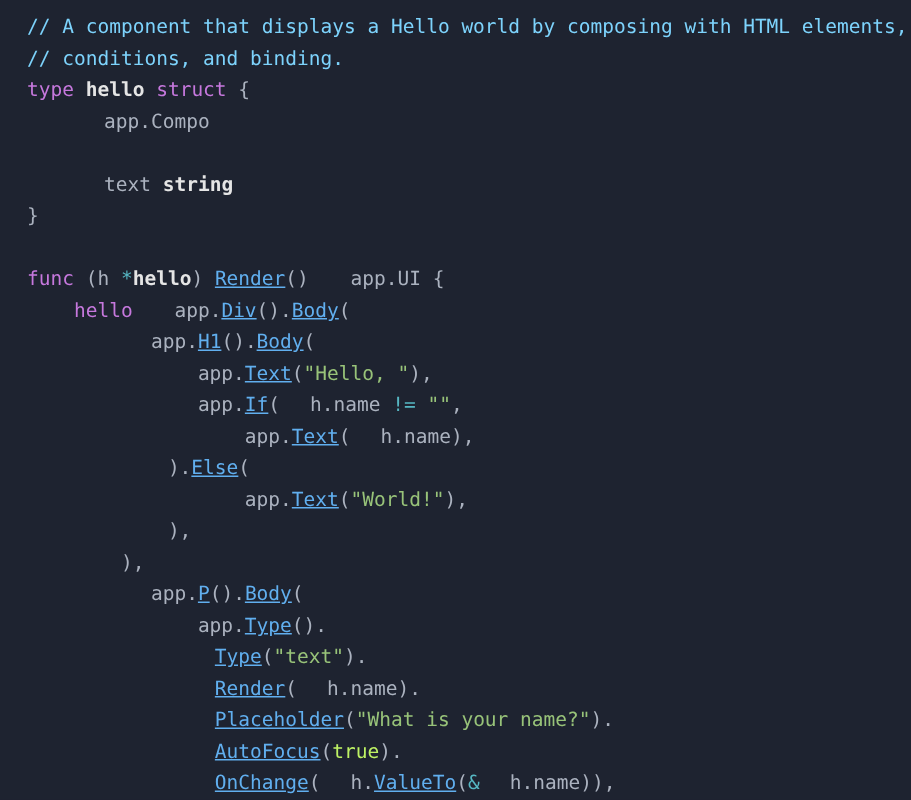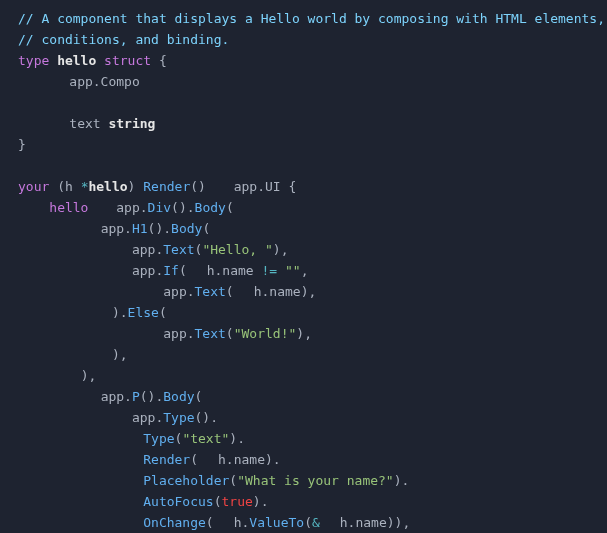"your" span.kw { text: your -> func }
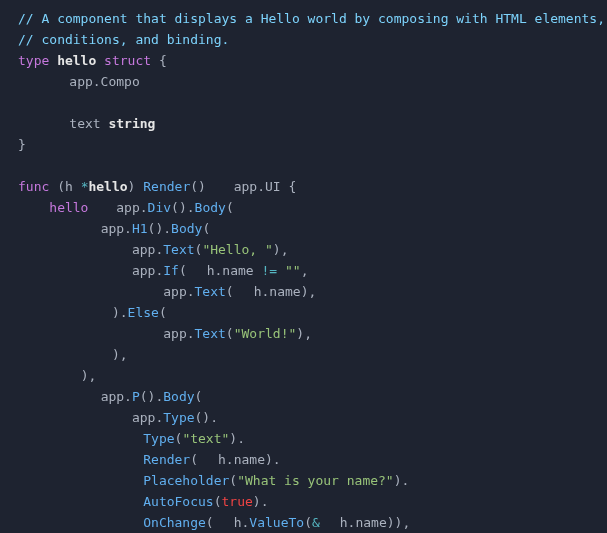"Render" .fn { text-decoration: none -> underline }
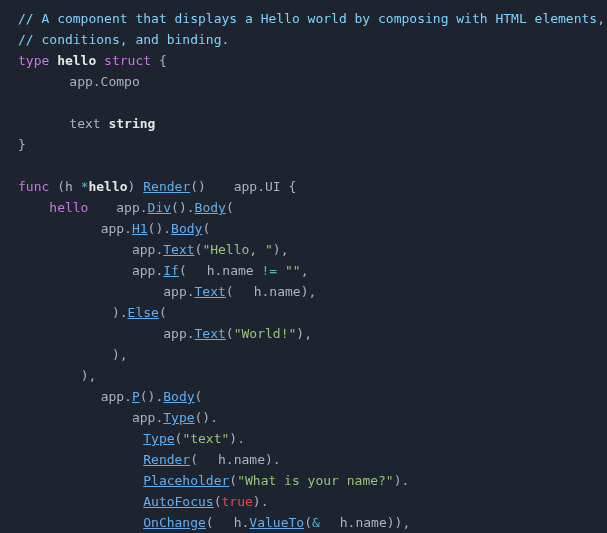"true" .bool { color: #ef4444 -> #bef264 }
